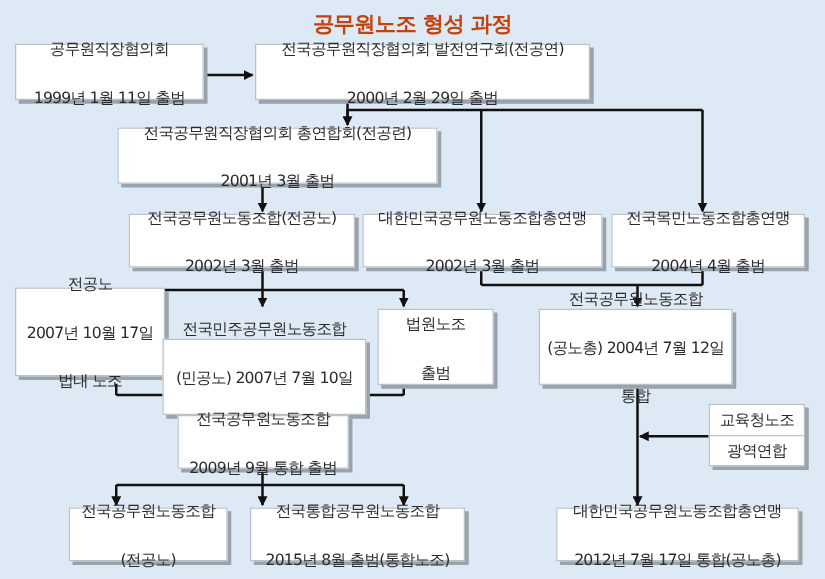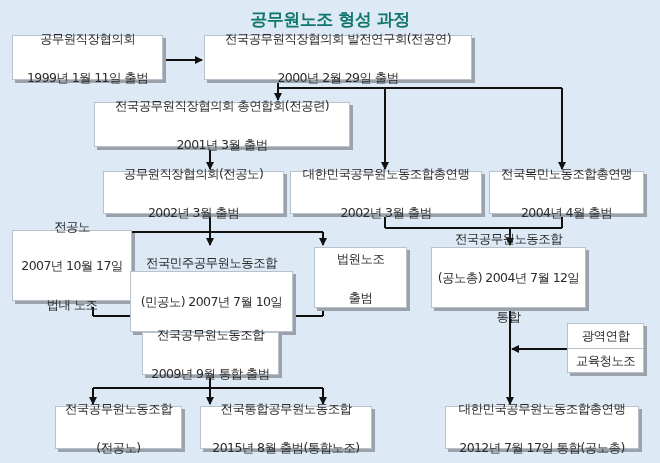"공무원노조 형성 과정" .title { color: #0f766e -> #c2410c }
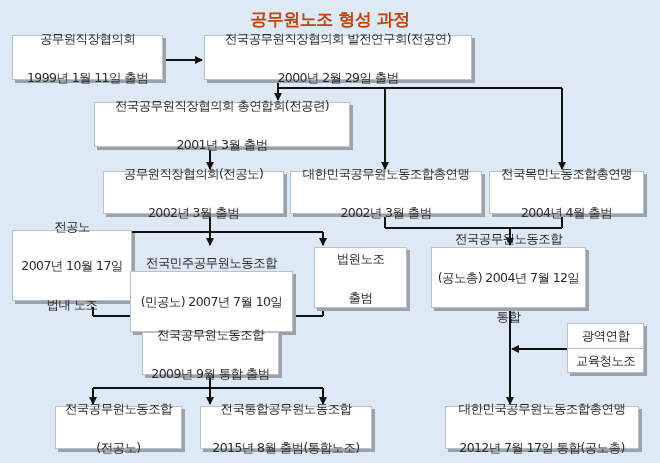"공무원직장협의회(전공노)" span { text: 공무원직장협의회 -> 전국공무원노동조합 }
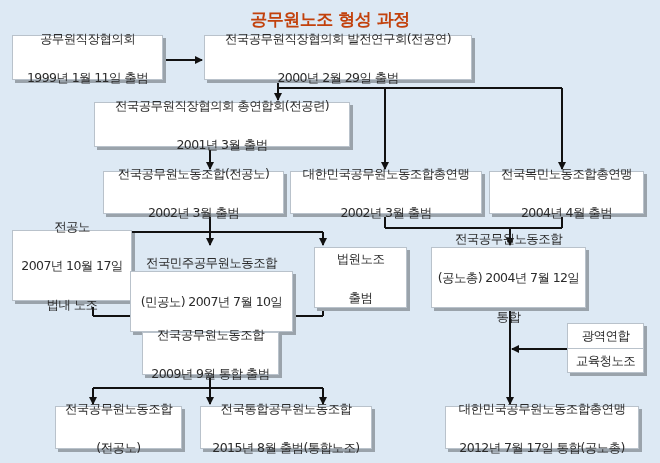"법원노조" div.box { margin-left: 12px -> none }
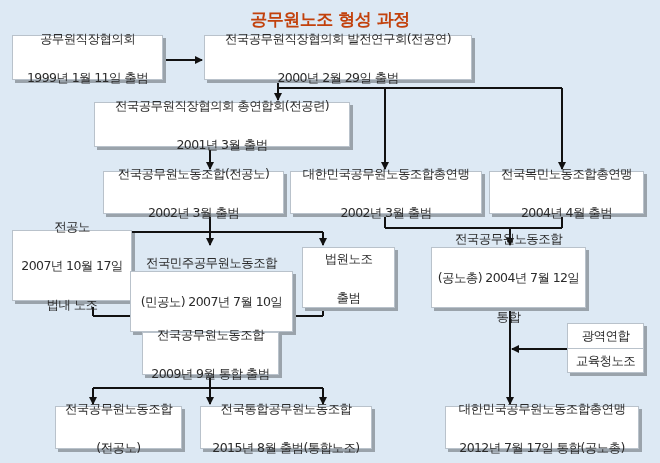"광역연합" div { order: before "교육청노조" -> after "교육청노조" }
